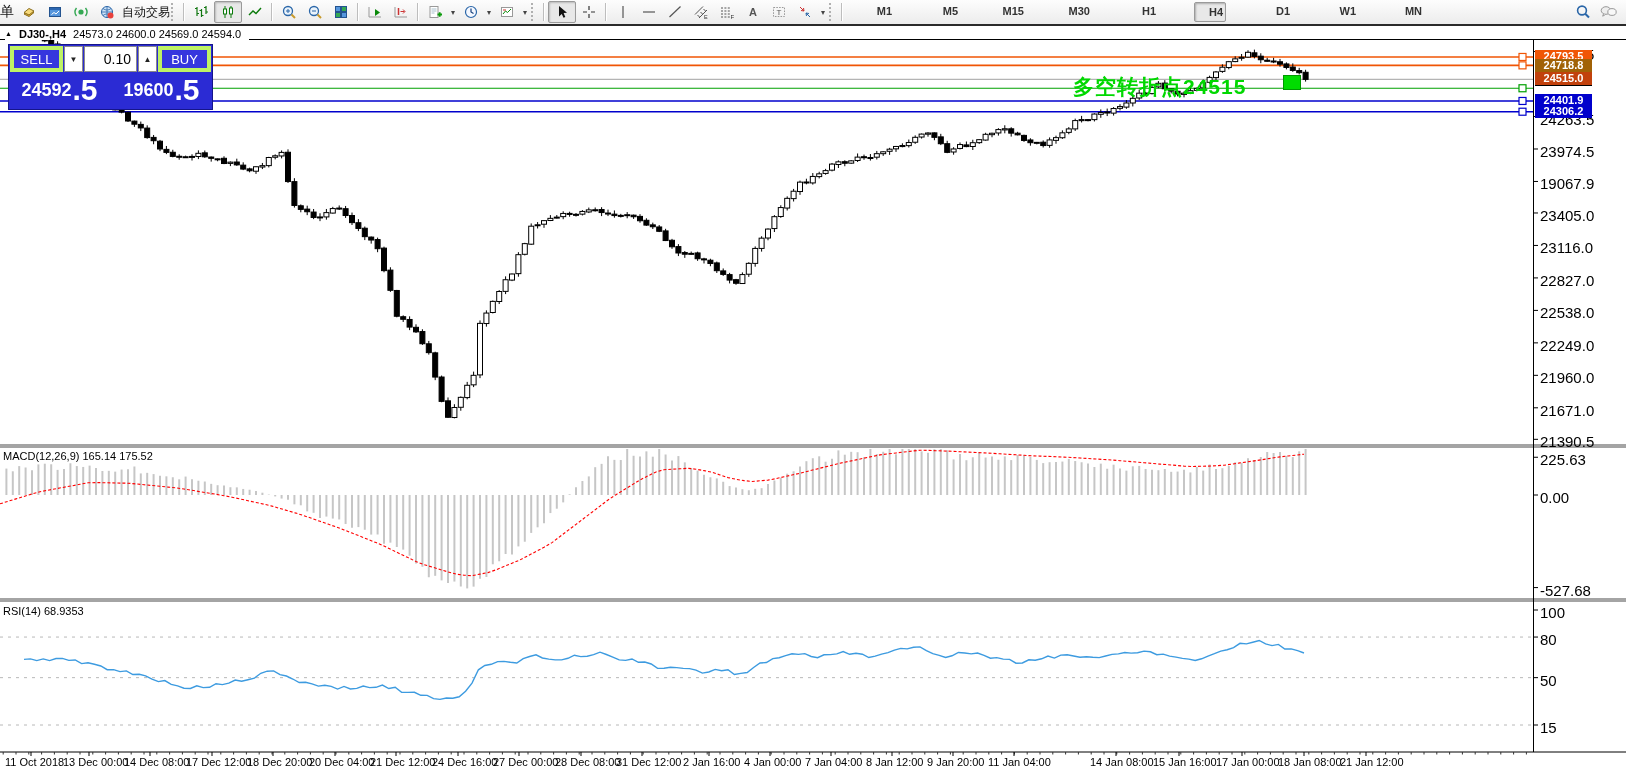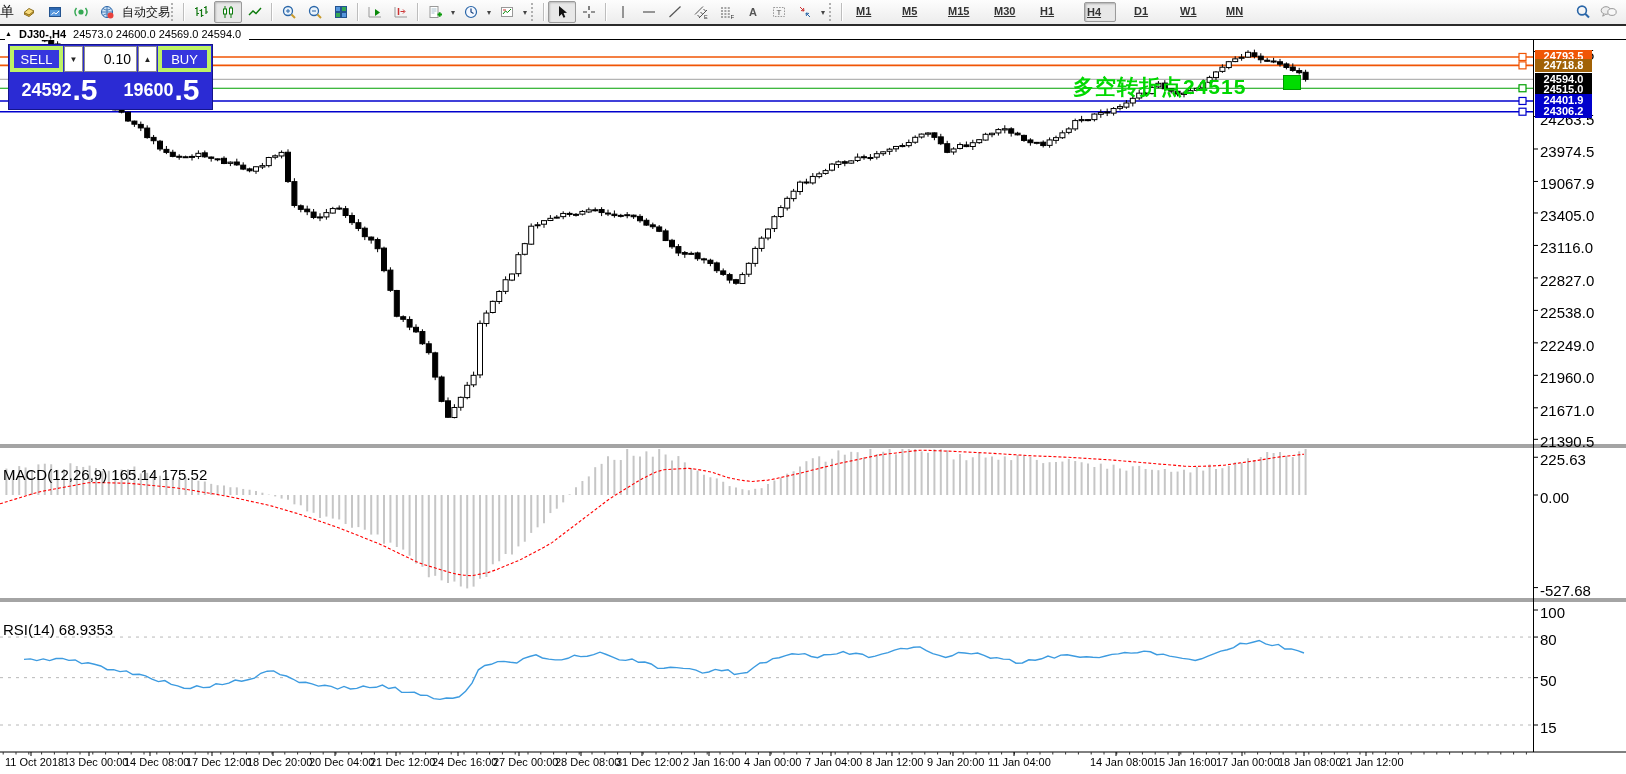"M1" .tfb { margin: 0 8px -> 0 18px; text-align: left -> right; text-decoration: underline -> none }
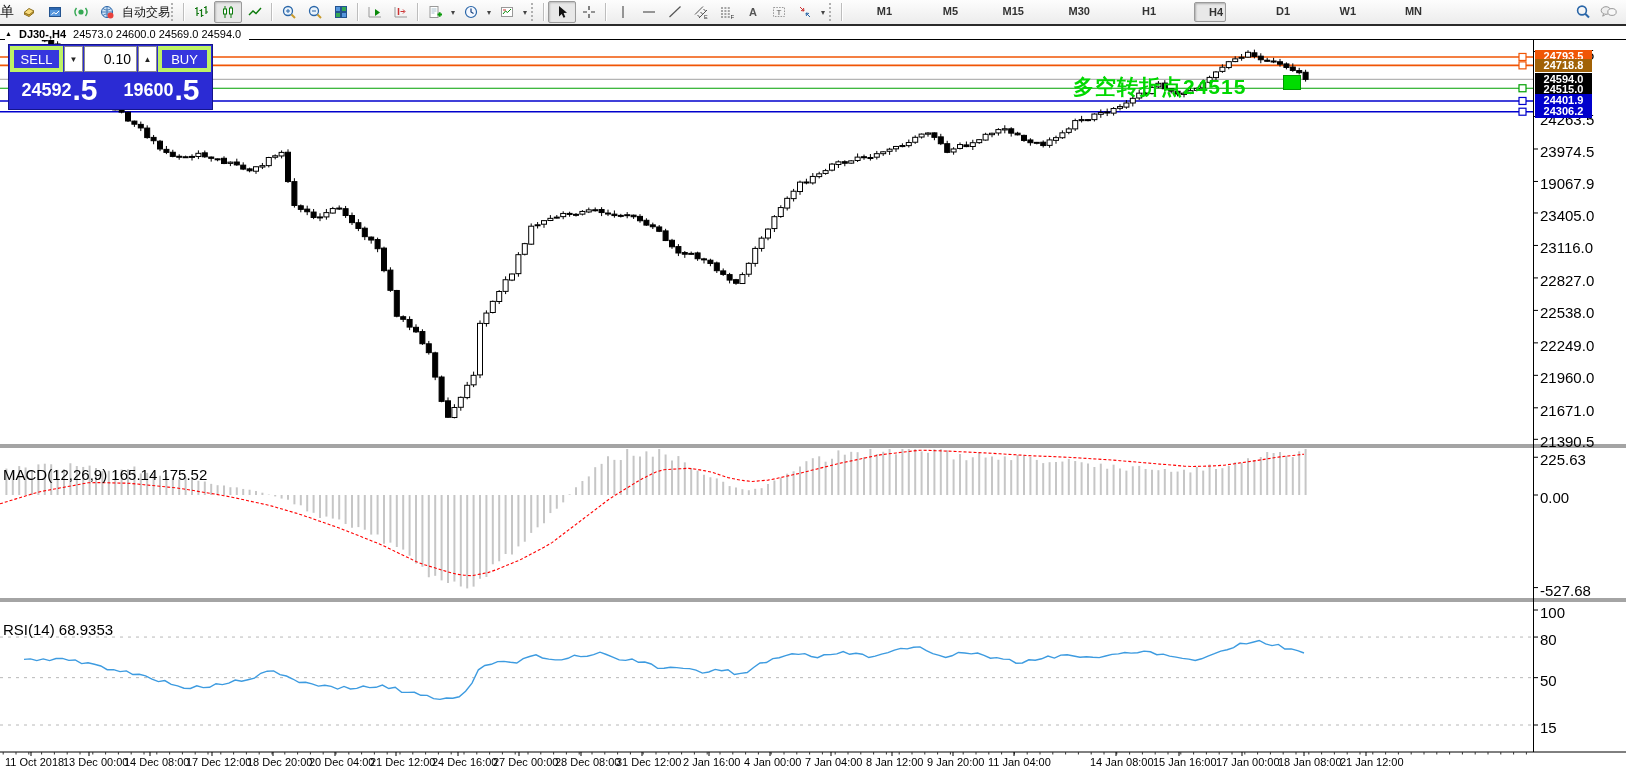"24515.0" div.pricelabel { background: #000000 -> #c2410c; top: 57px -> 46px }
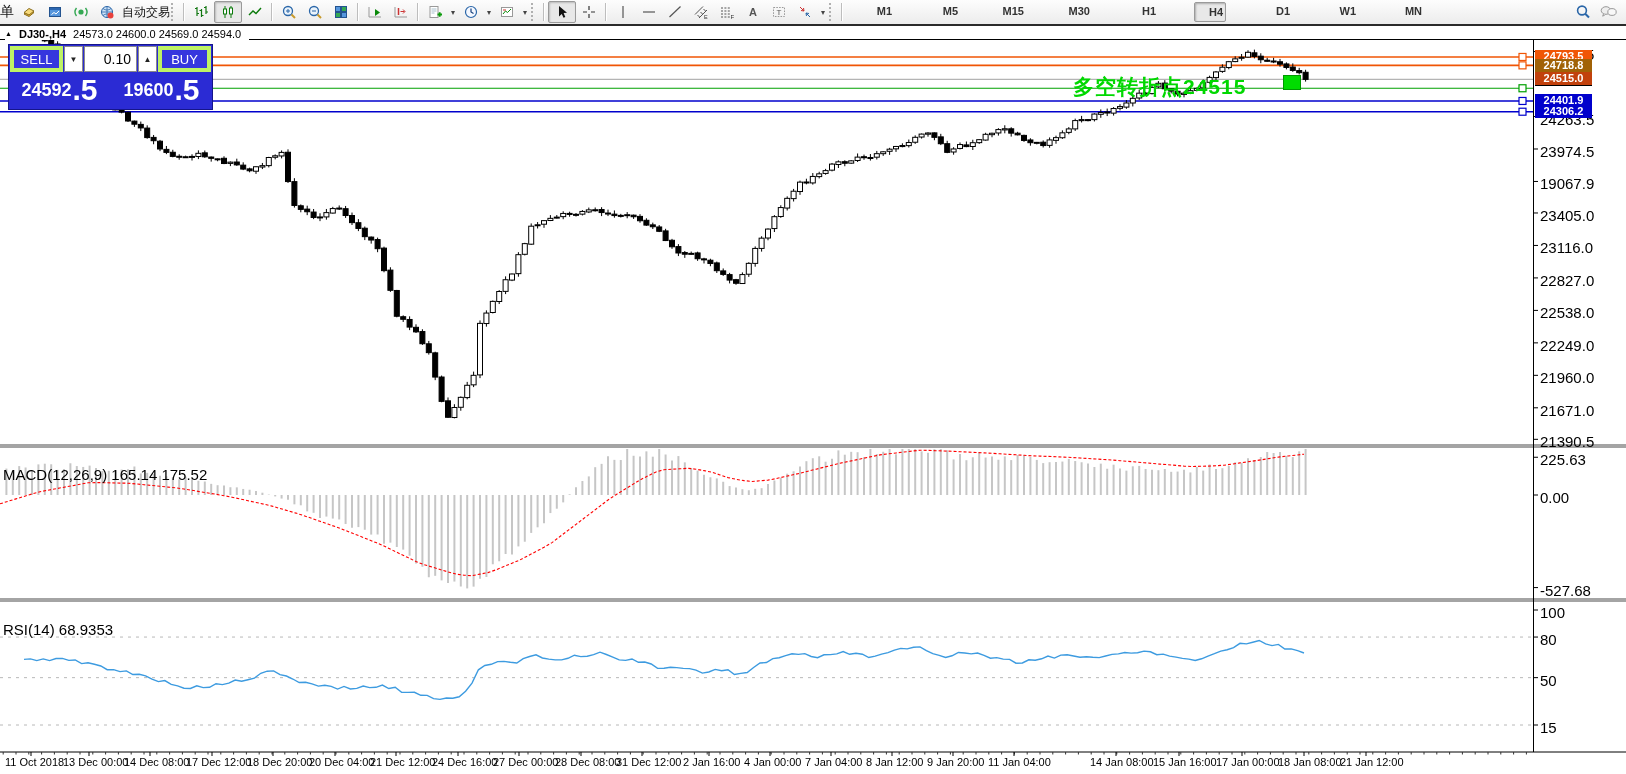"MACD(12,26,9) 165.14 175.52" .ind-label { font-size: 15px -> 11px; margin-top: 16px -> none }
